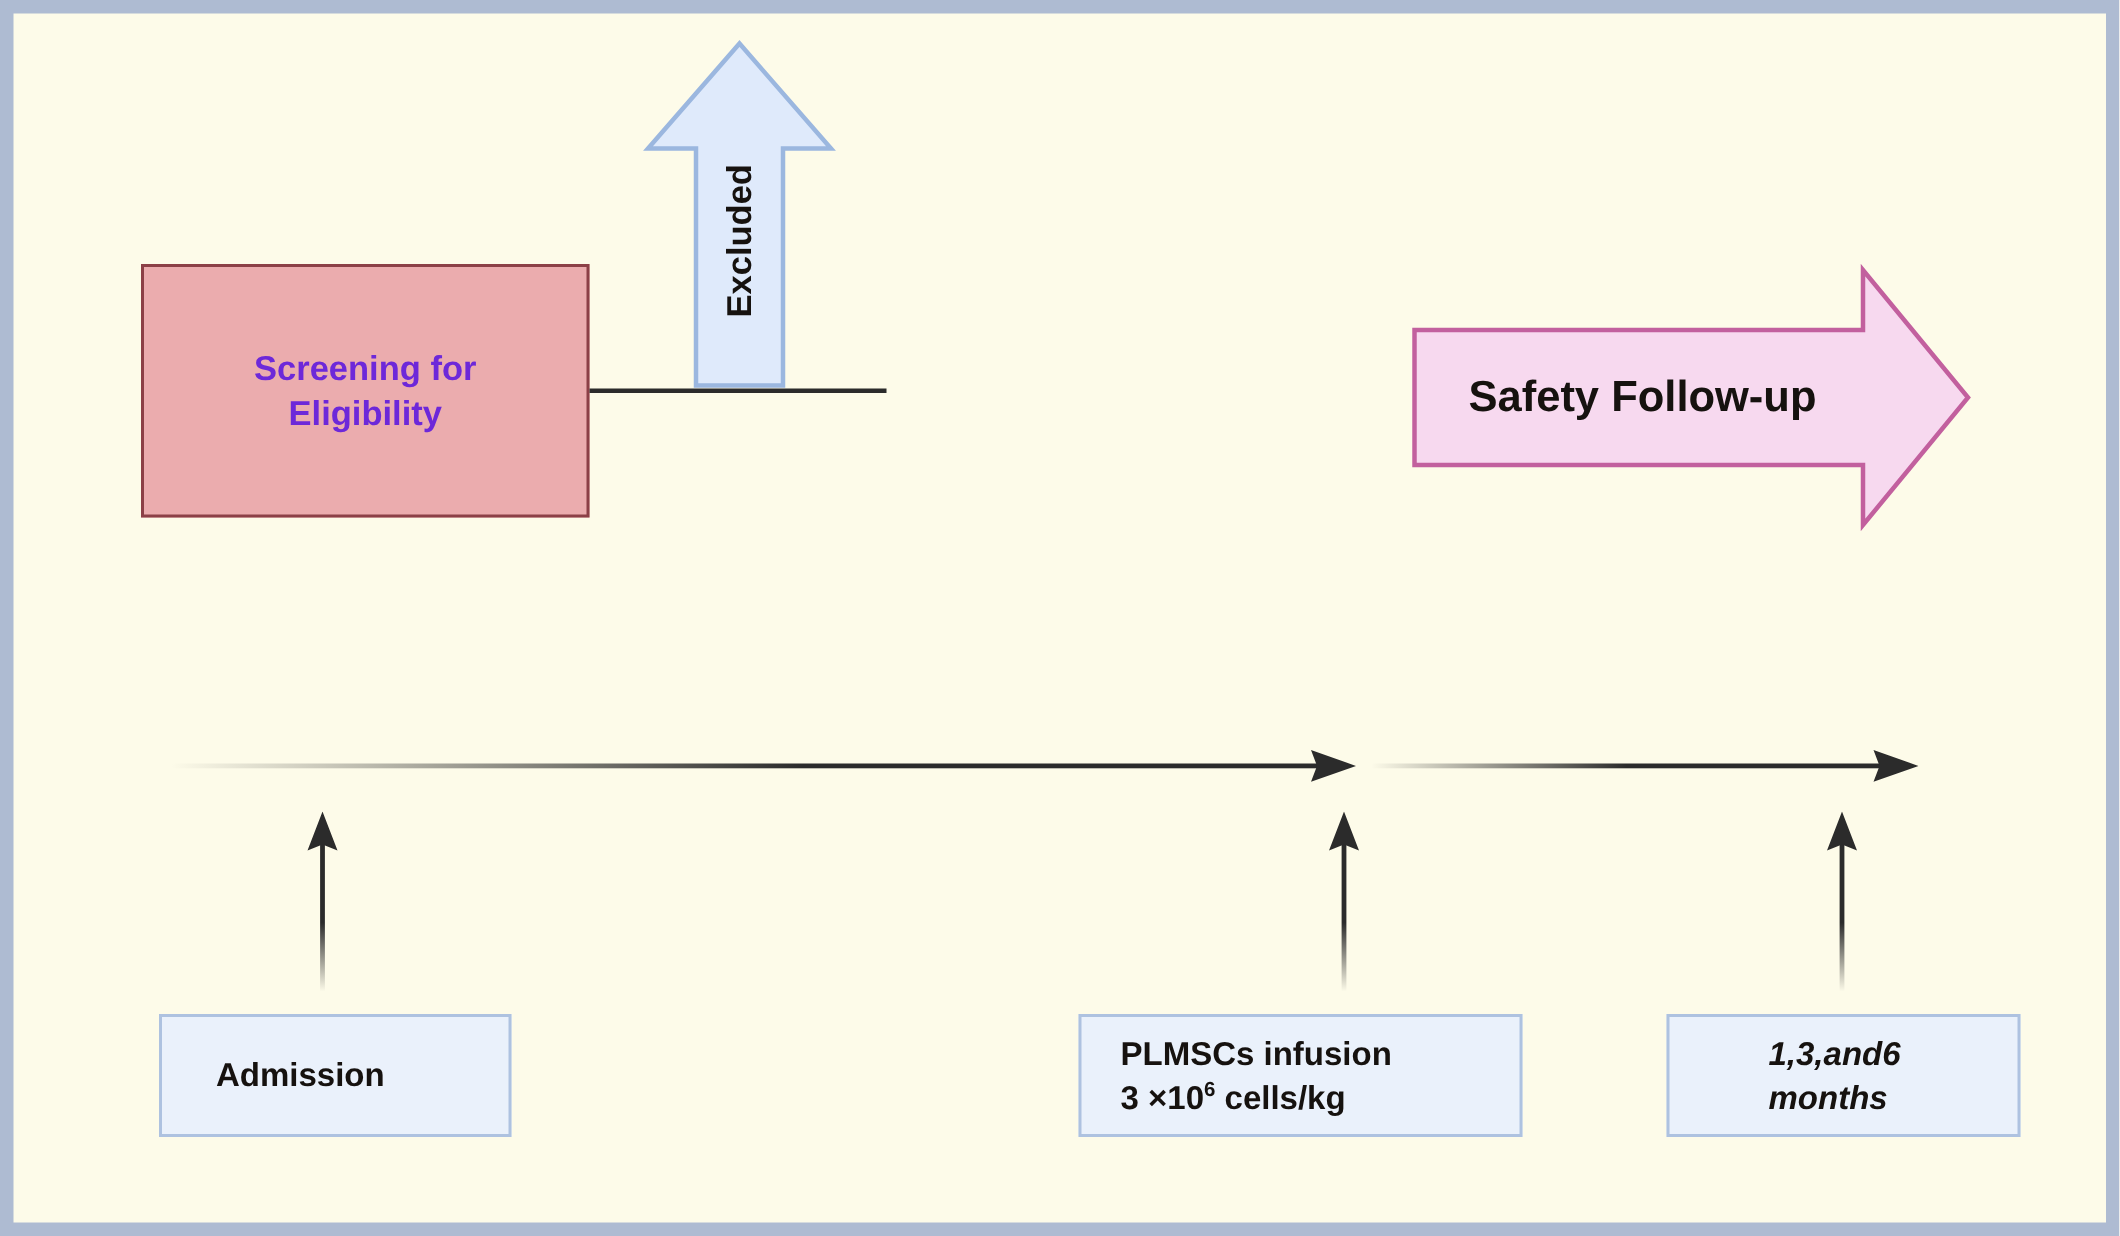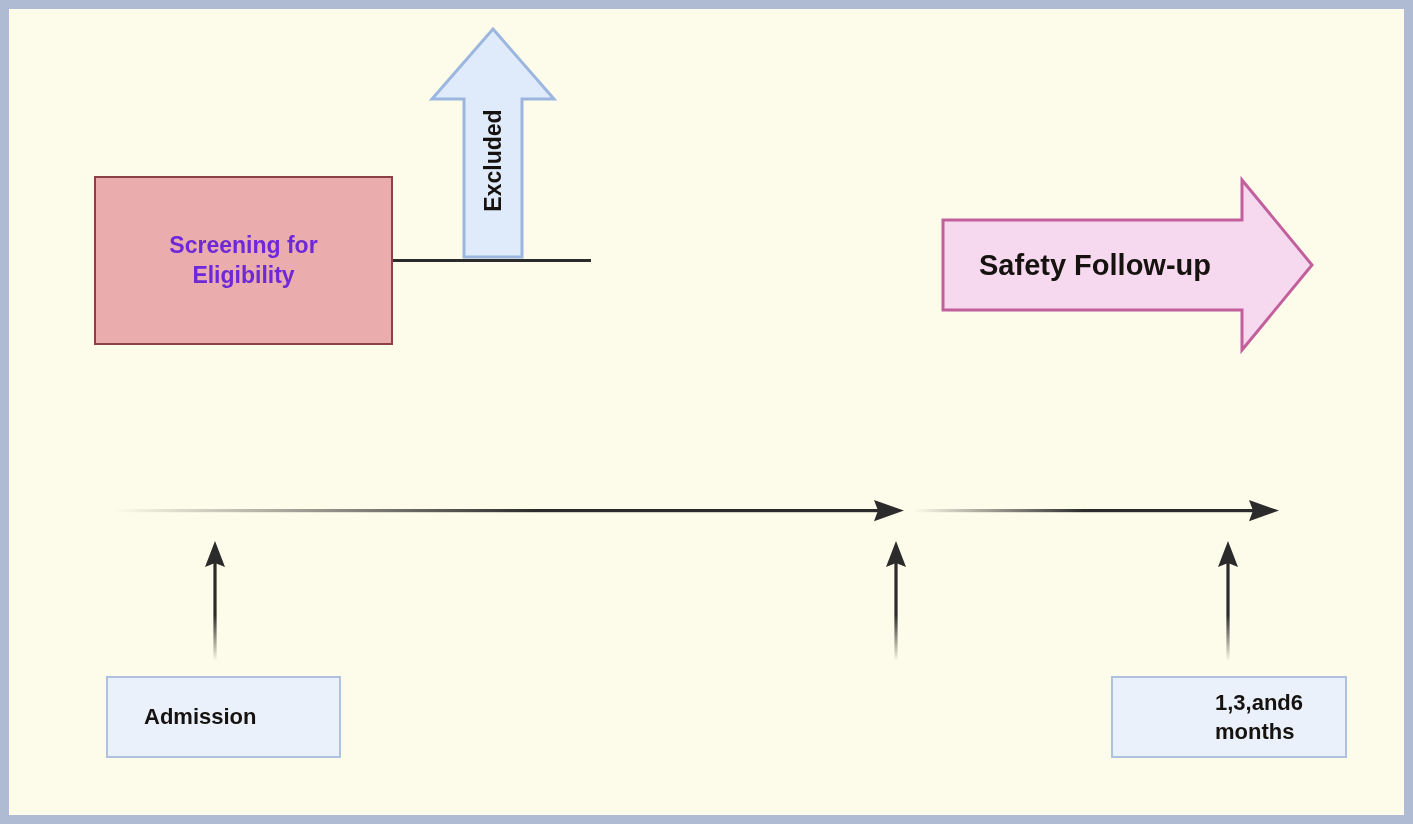"PLMSCs infusion" div.timeline-box { html: none -> <div> <div> <span>PLMSCs infusion</span><br> <span>3 ×10</span><sup>6</sup><span> cells/kg</span> </div> </div> }
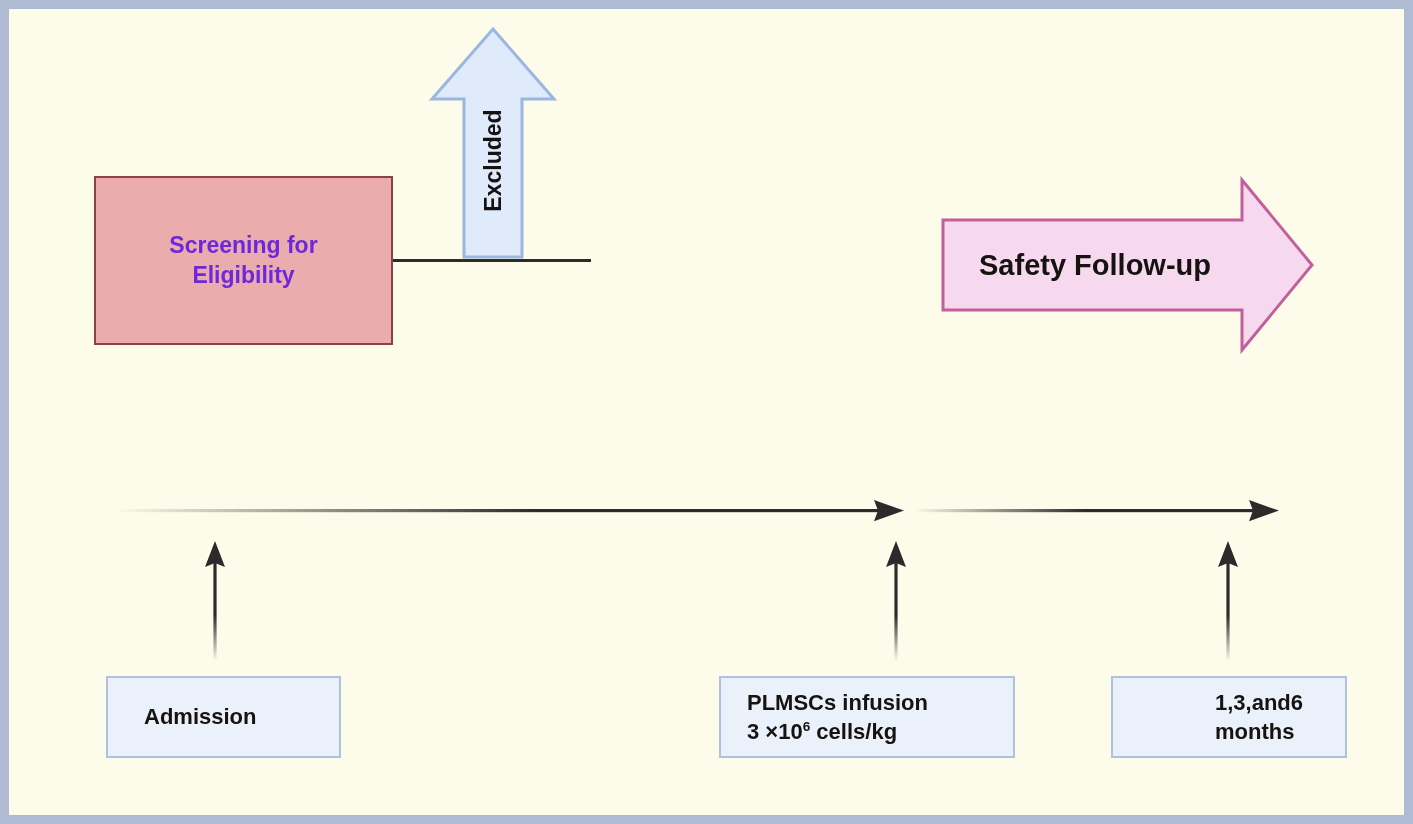"1,3,and6" #box-followup { font-style: none -> italic; padding-left: 102px -> 66px }
